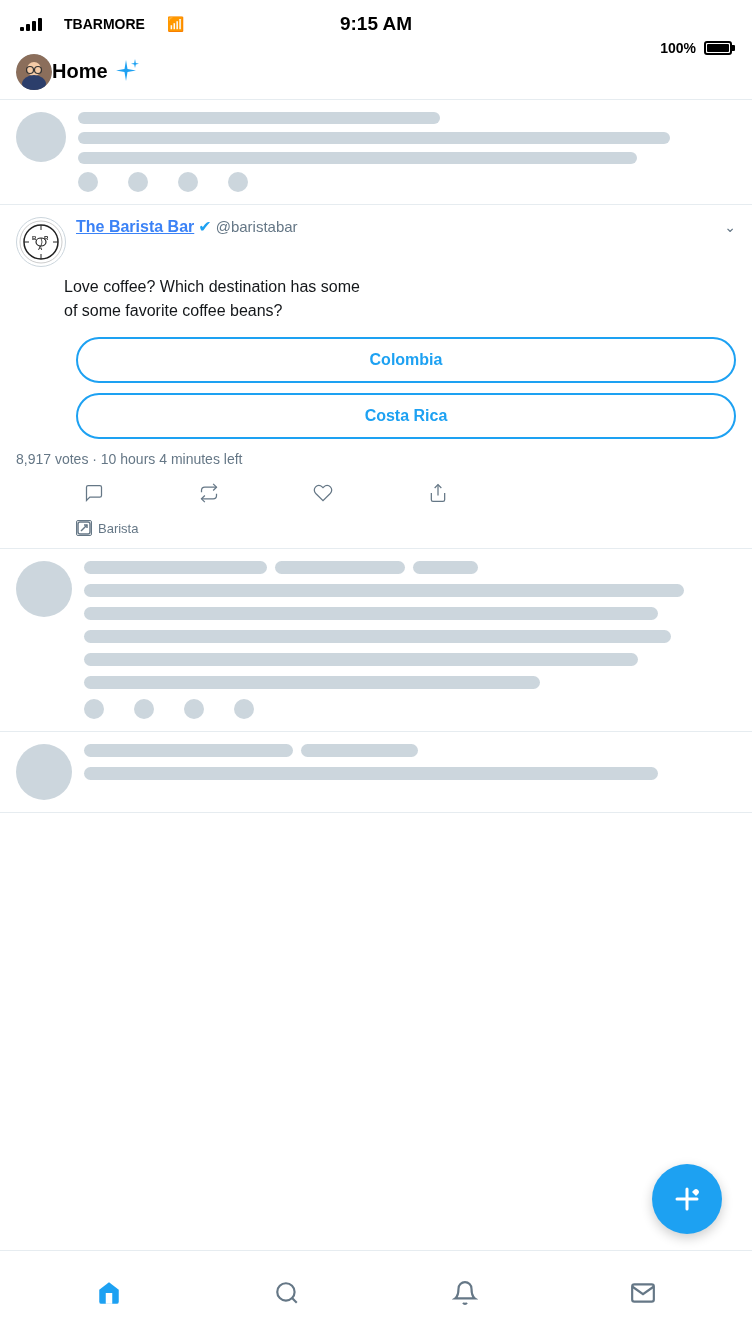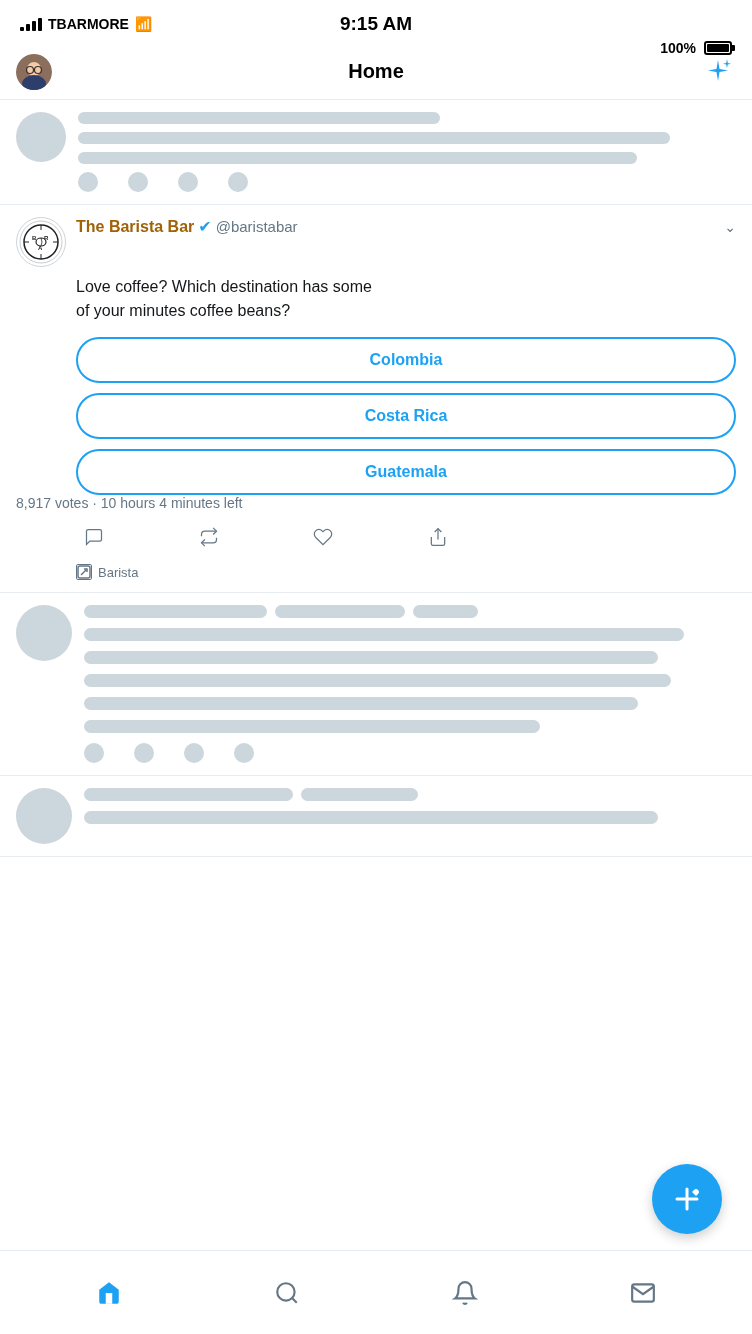"TBARMORE" .status-left { gap: 6px -> 22px }
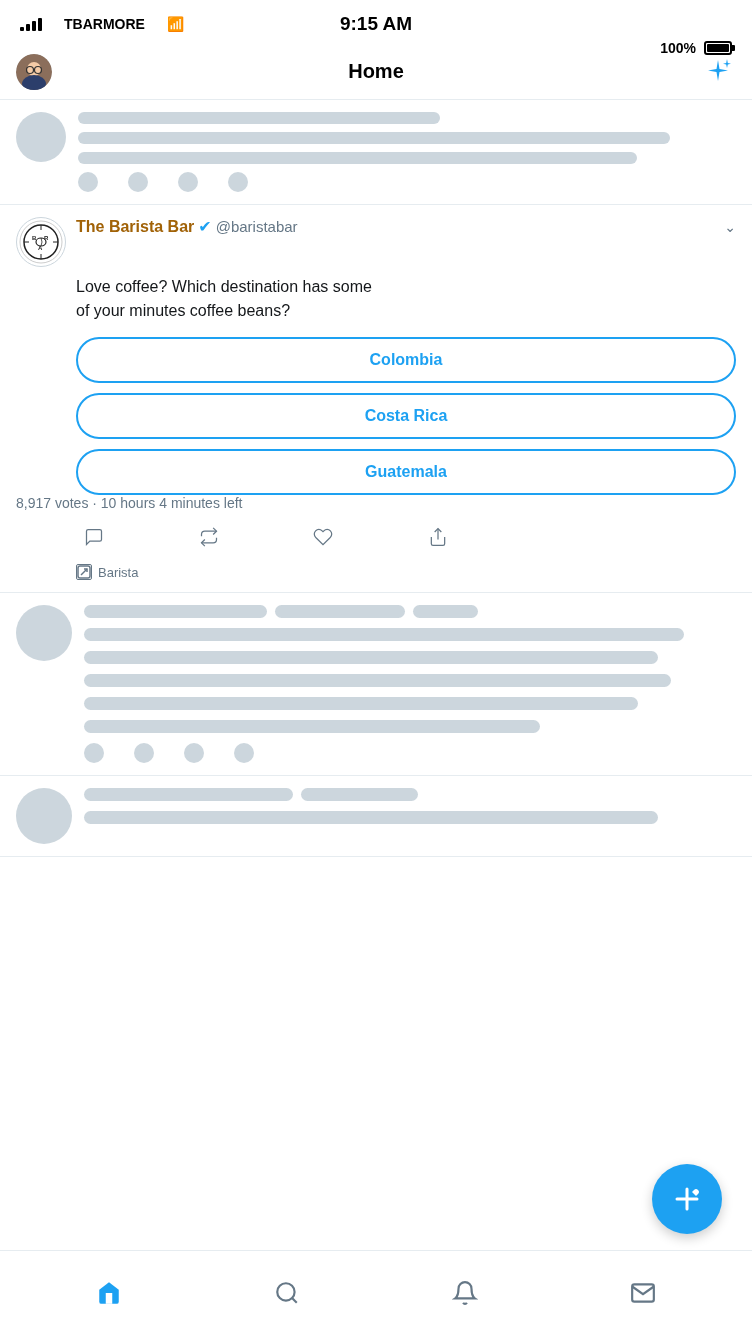"Home" .header { justify-content: space-between -> none }
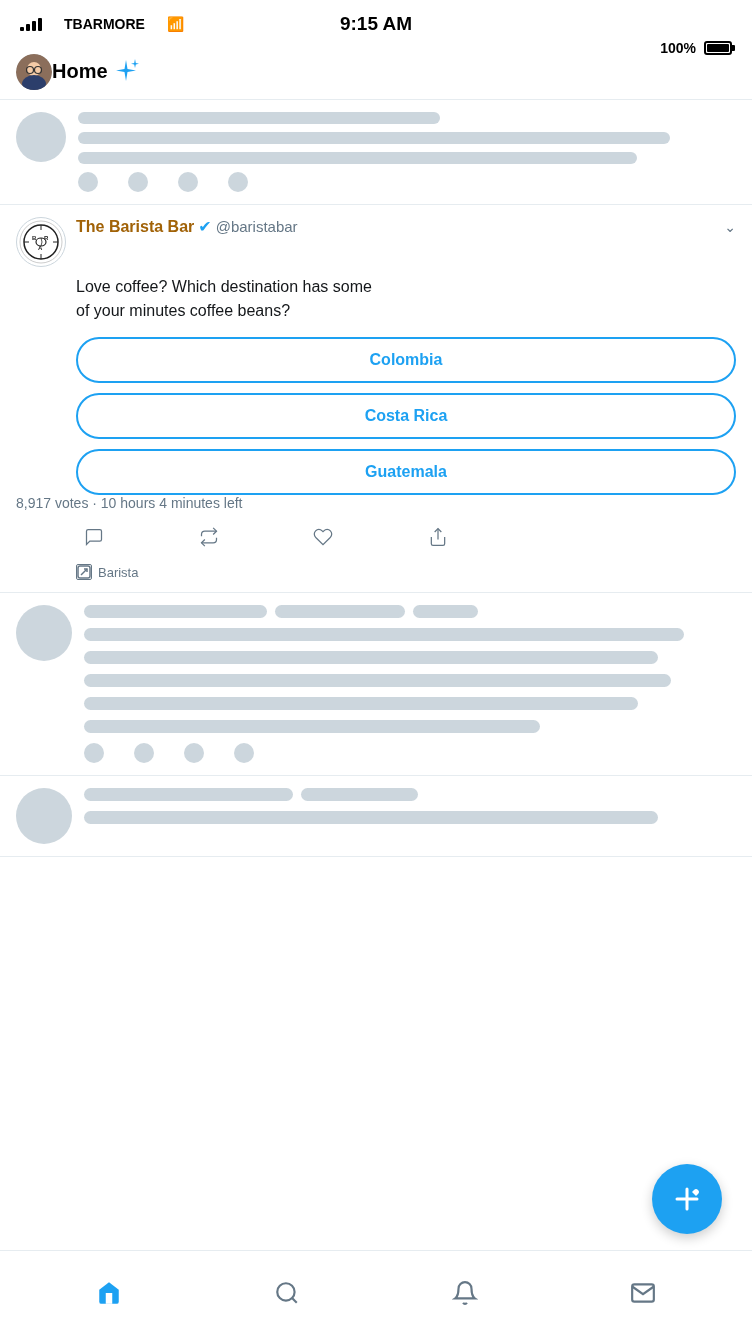"The Barista Bar" .tweet-name { color: #a16207 -> #3b82f6; text-decoration: none -> underline }
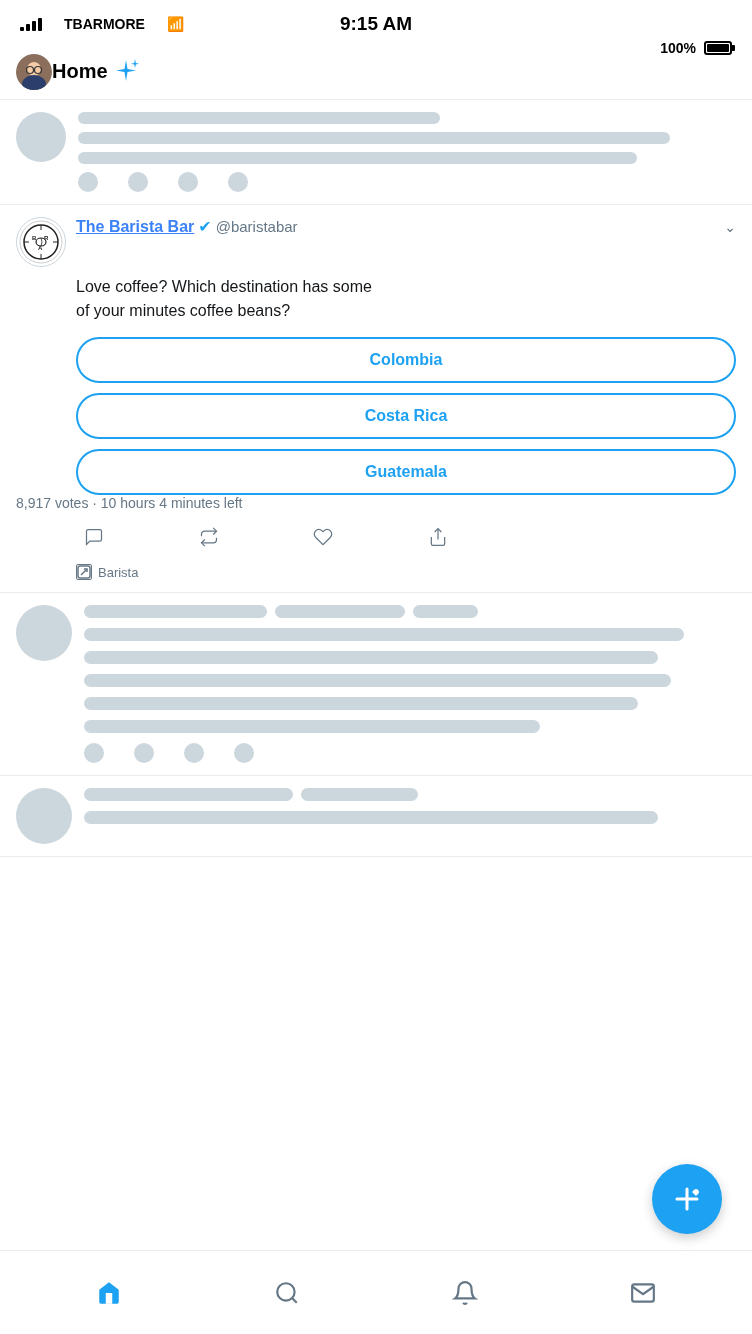"Love coffee? Which destination has" .tweet-body { margin-left: 60px -> 48px }
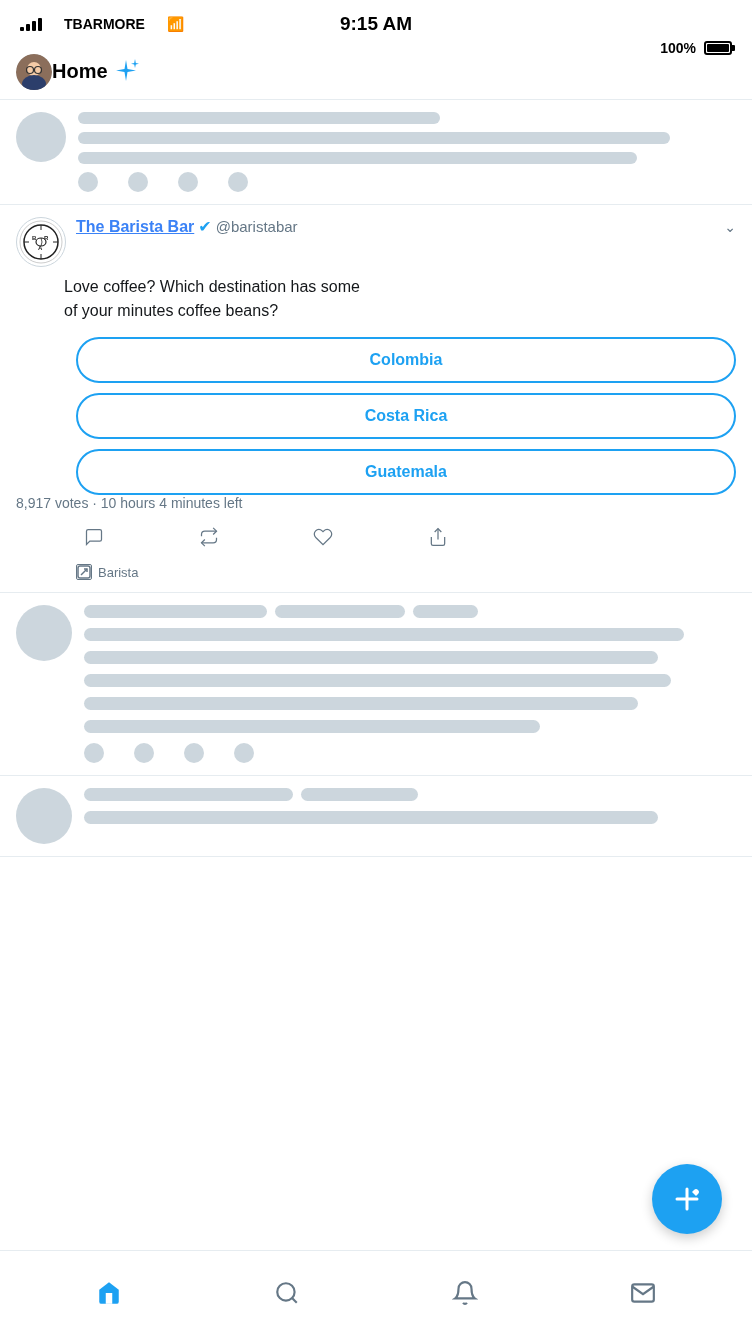"of your minutes coffee beans?" span { text: your minutes -> some favorite }
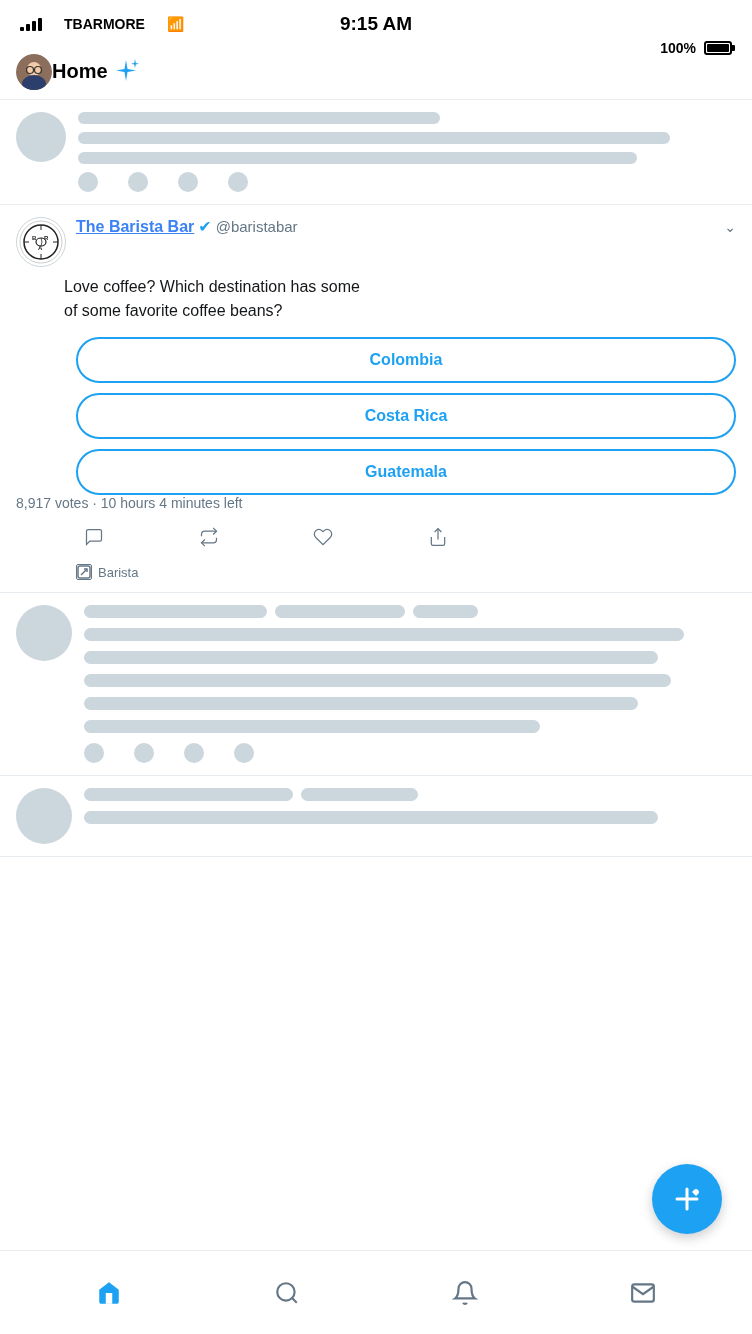"Colombia" .poll-options { margin-bottom: none -> 12px }
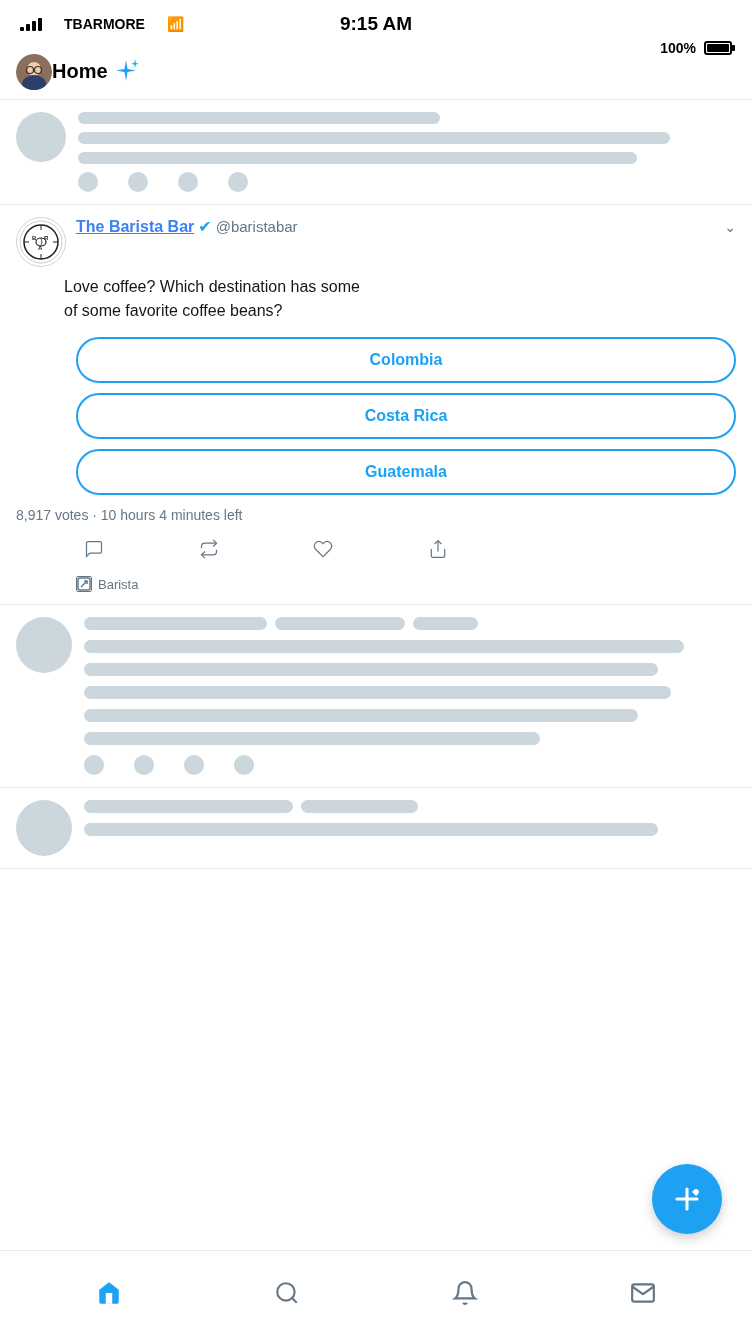"Guatemala" div.poll-option { html: <div>Guatemala</div> -> none }
